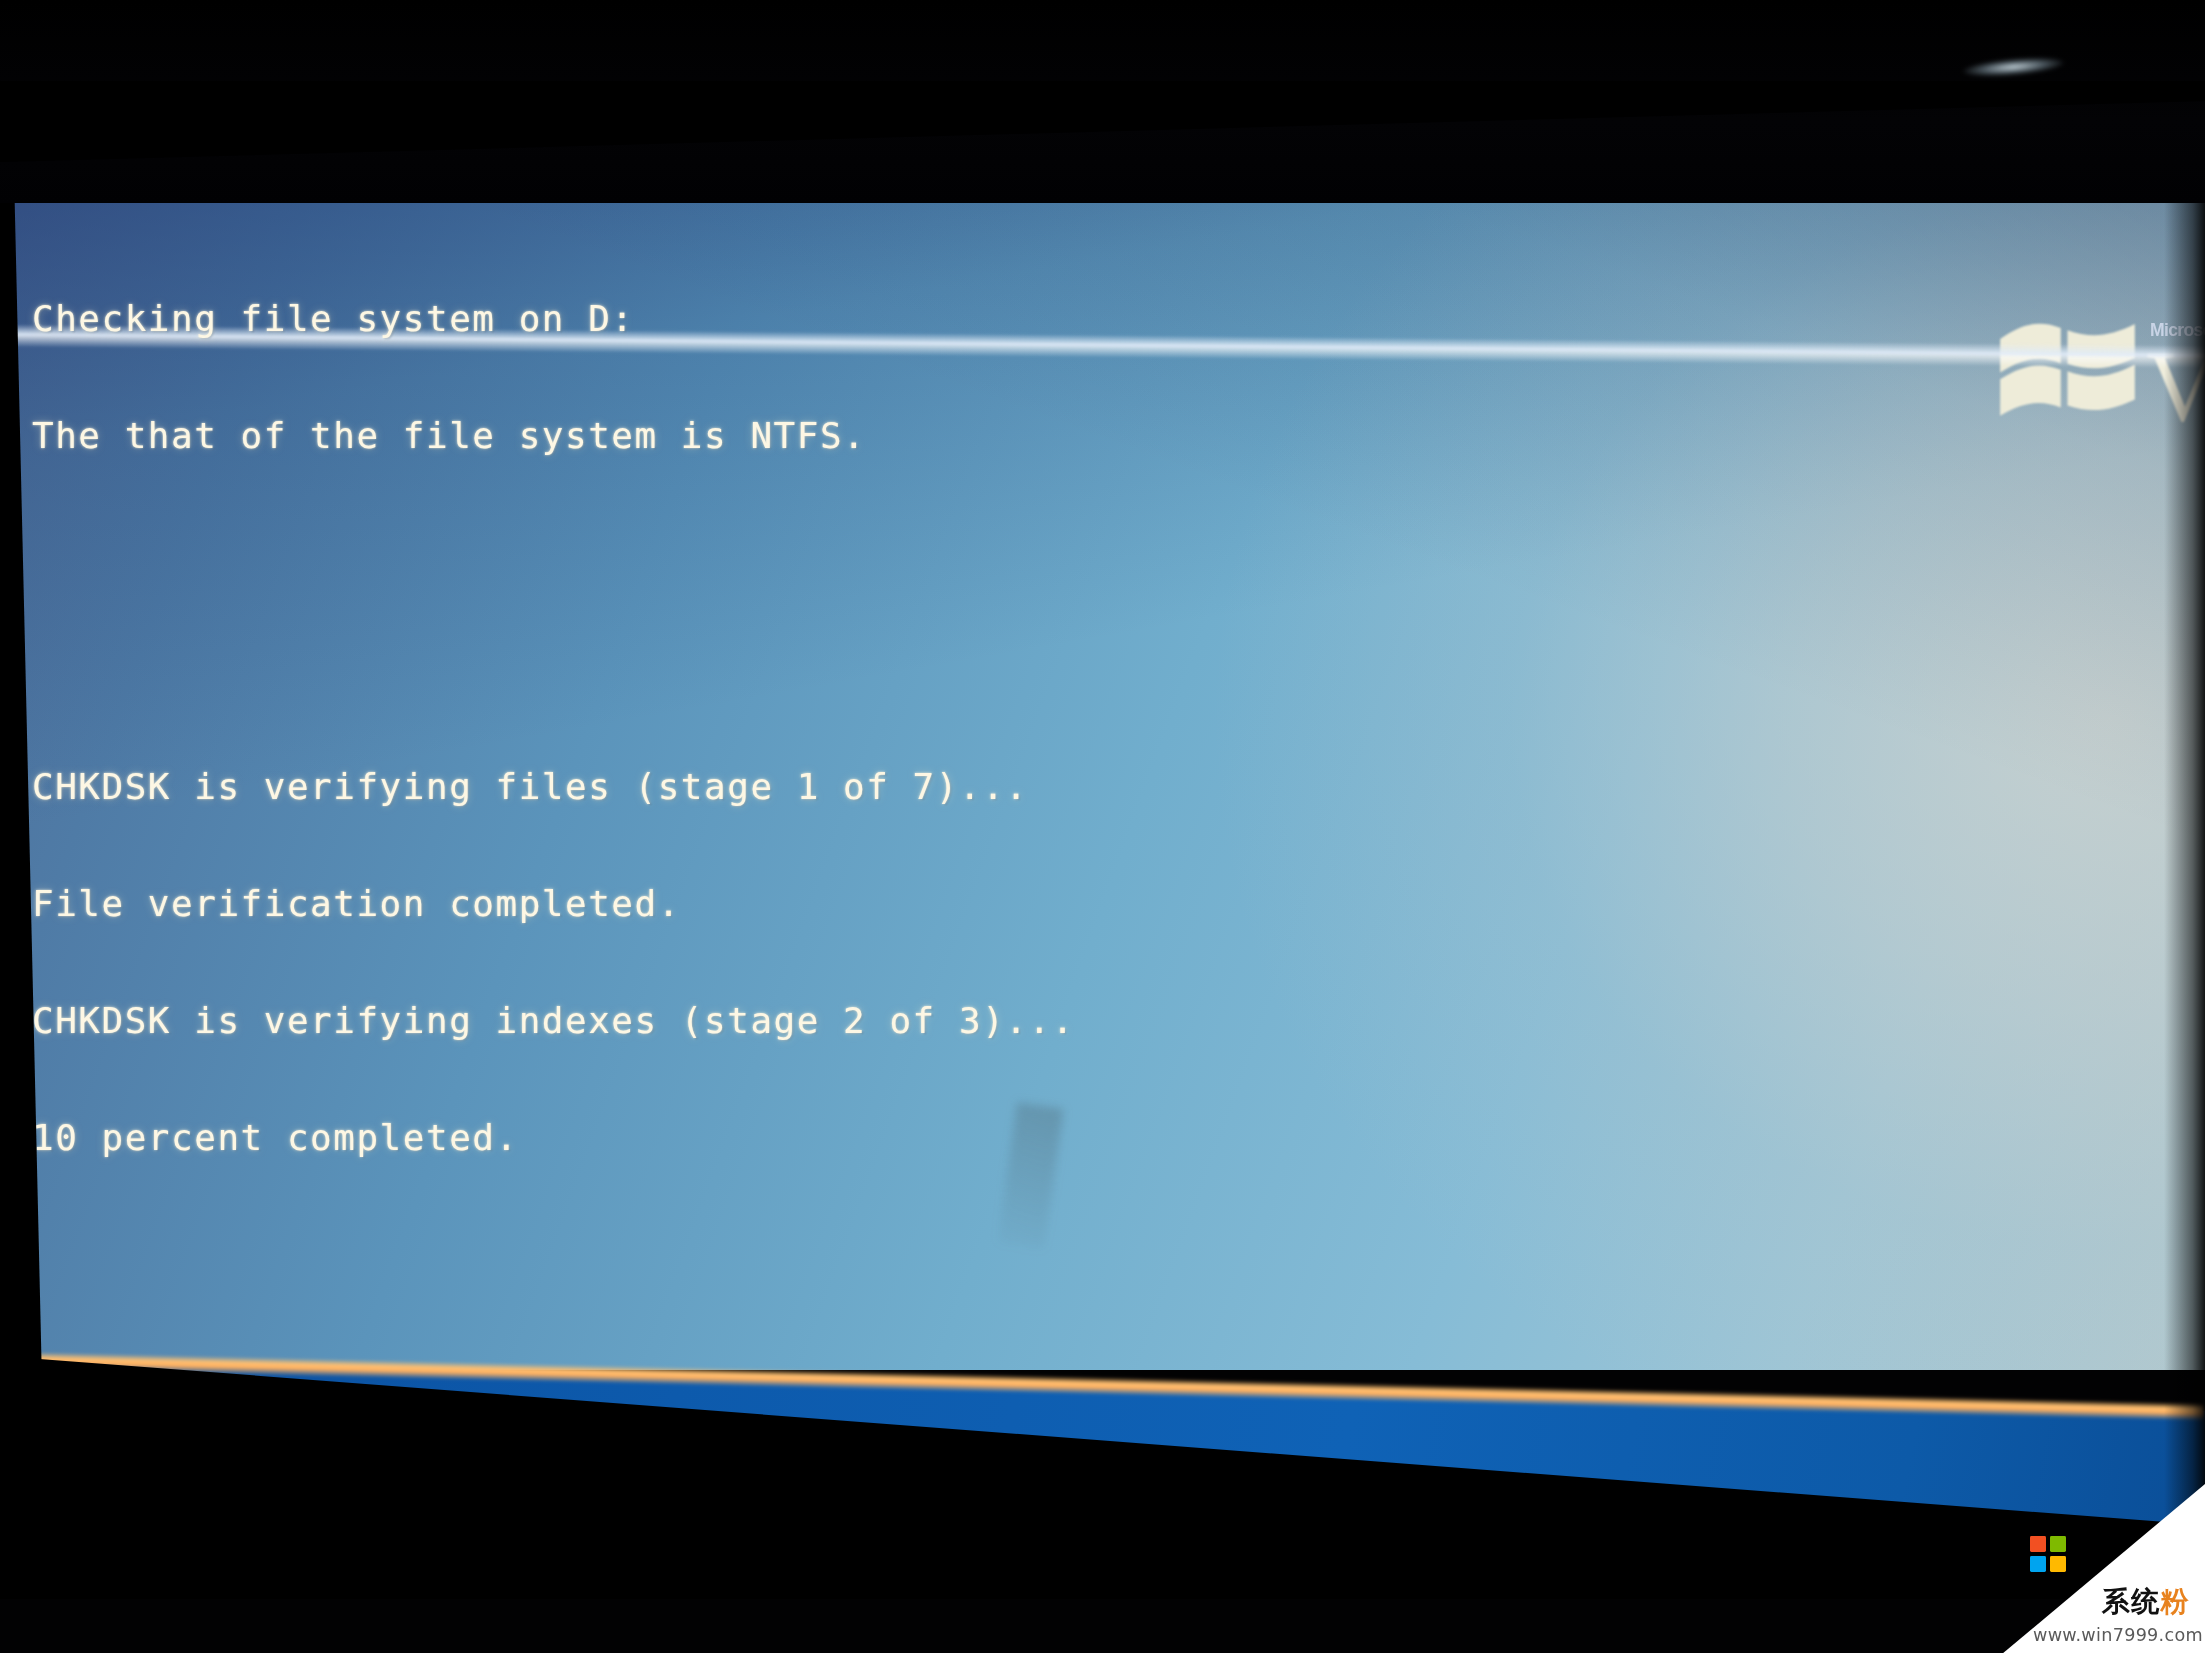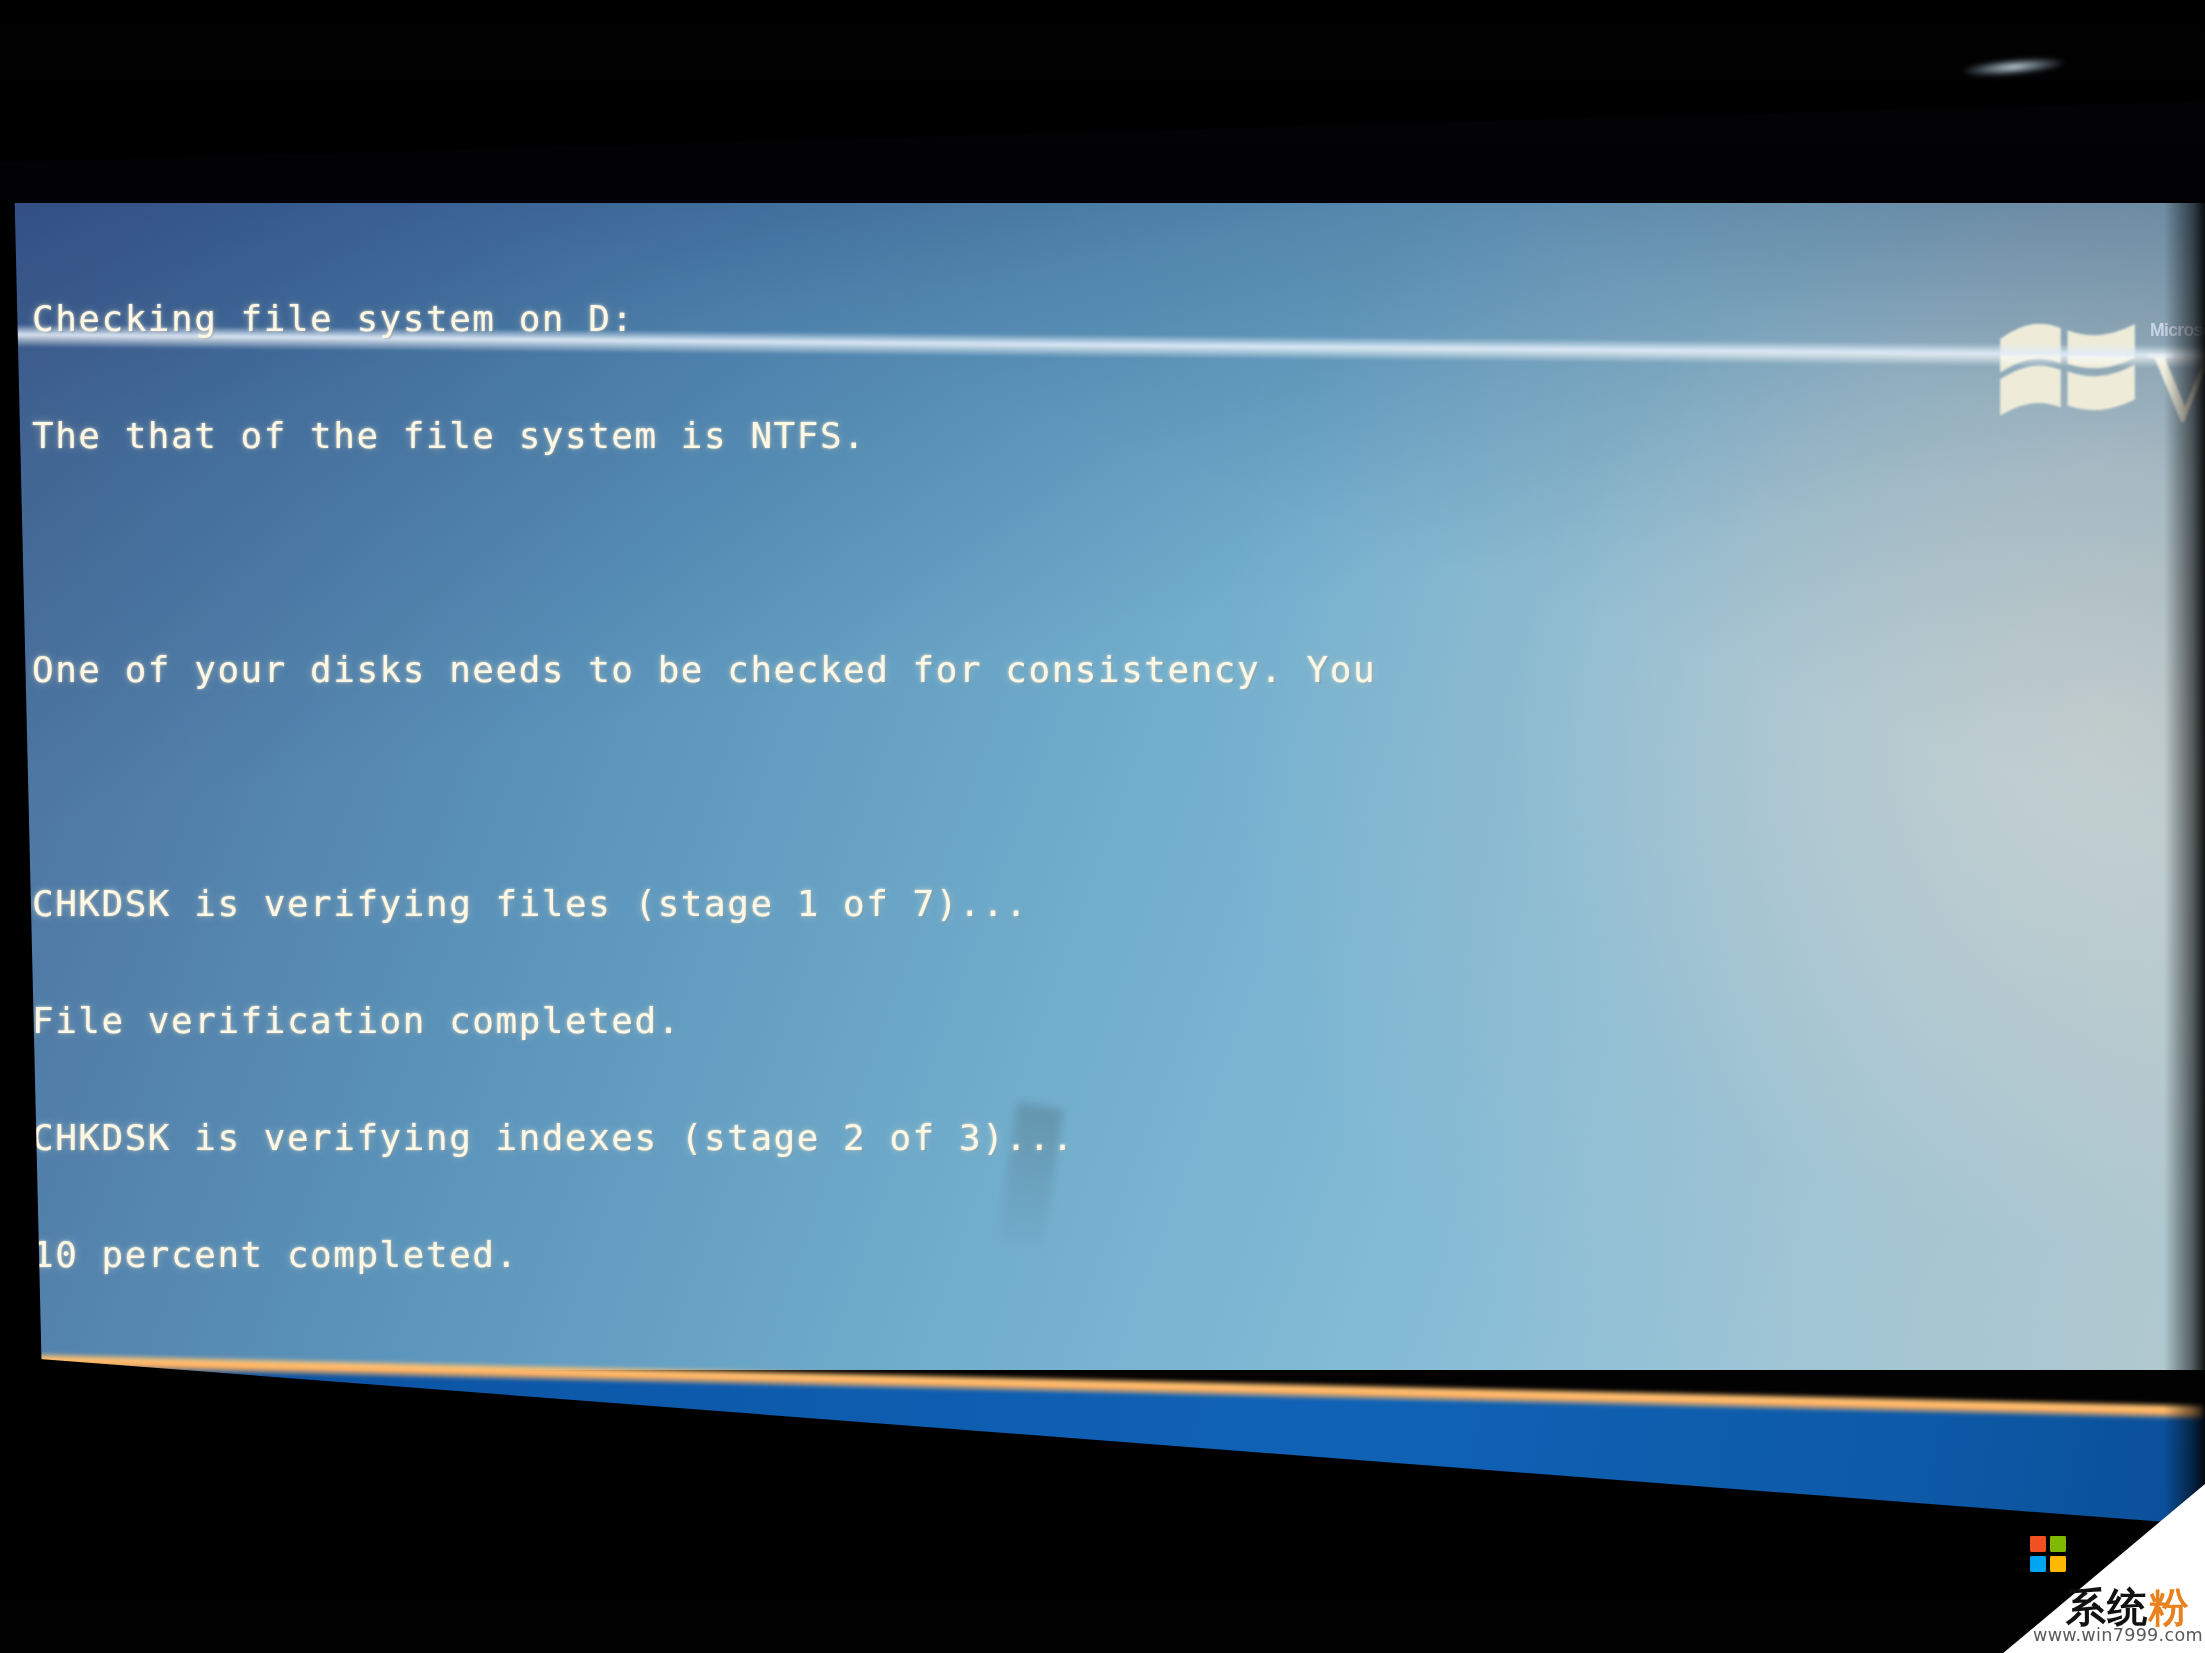"One of your disks needs" span.line { html: <span>One of your disks needs to be checked for consistency. You</span> -> none }
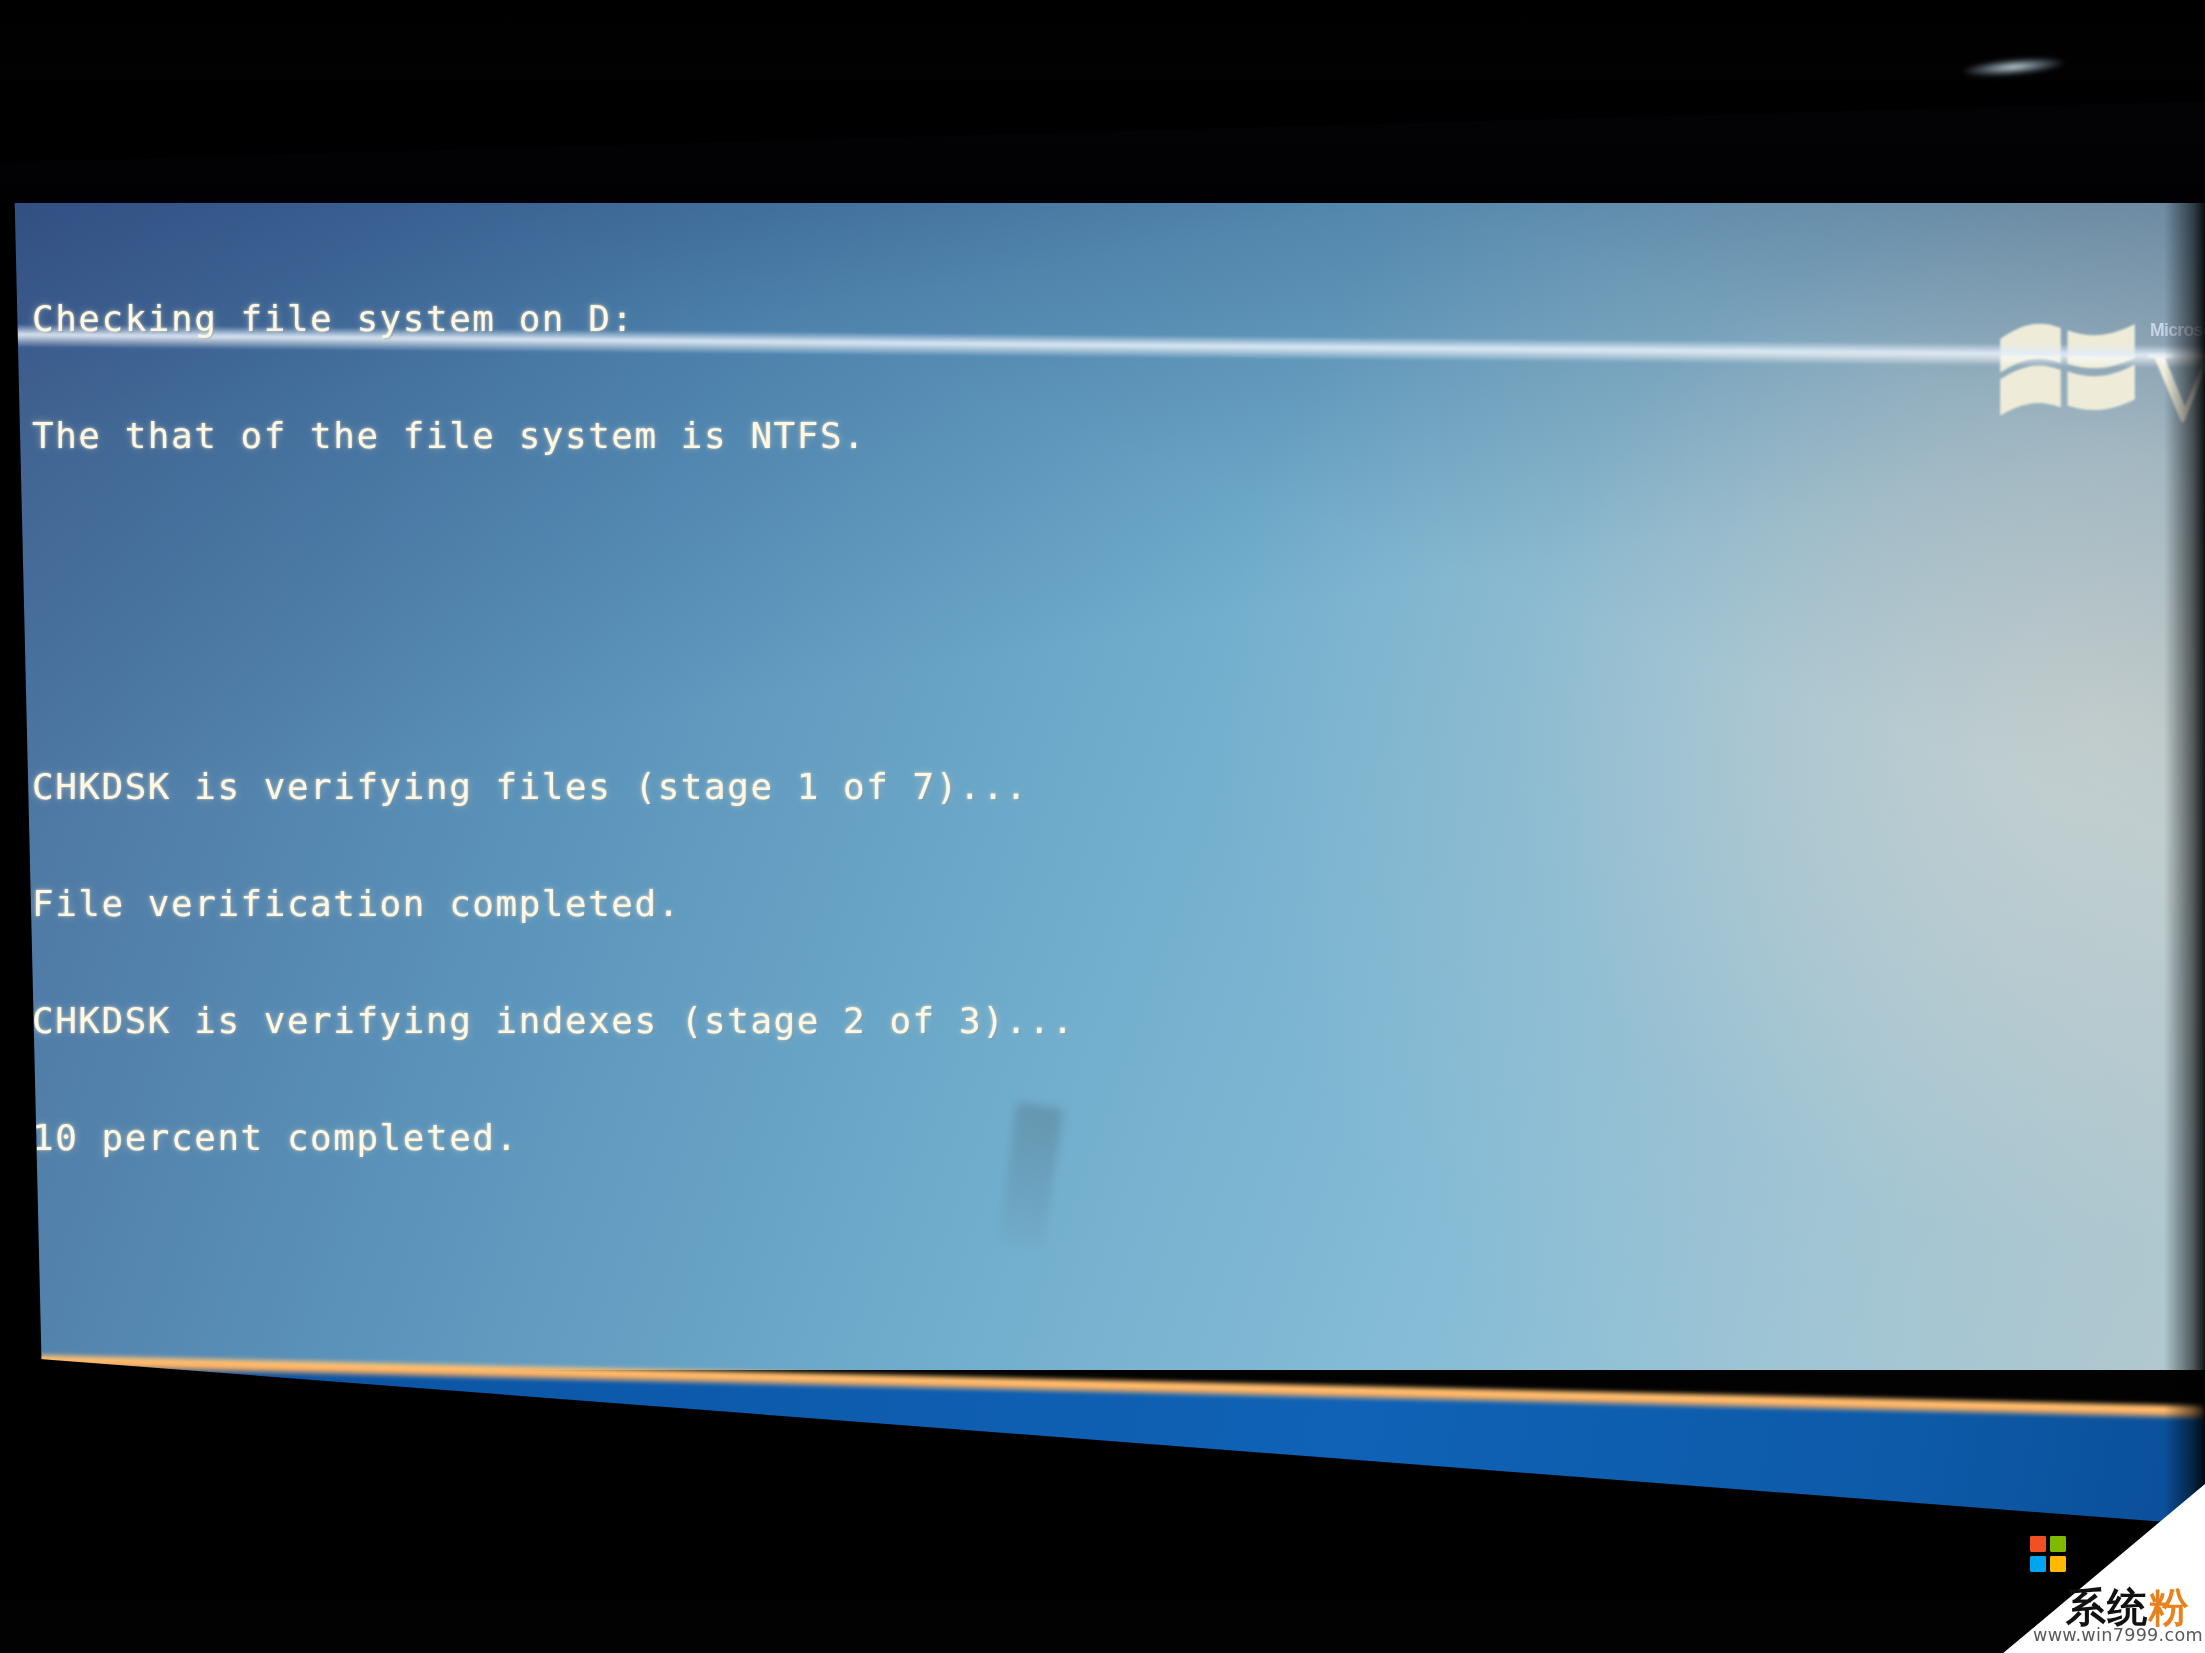"系统粉" .wm-cn { bottom: 29px -> 35px; font-size: 40px -> 28px }
